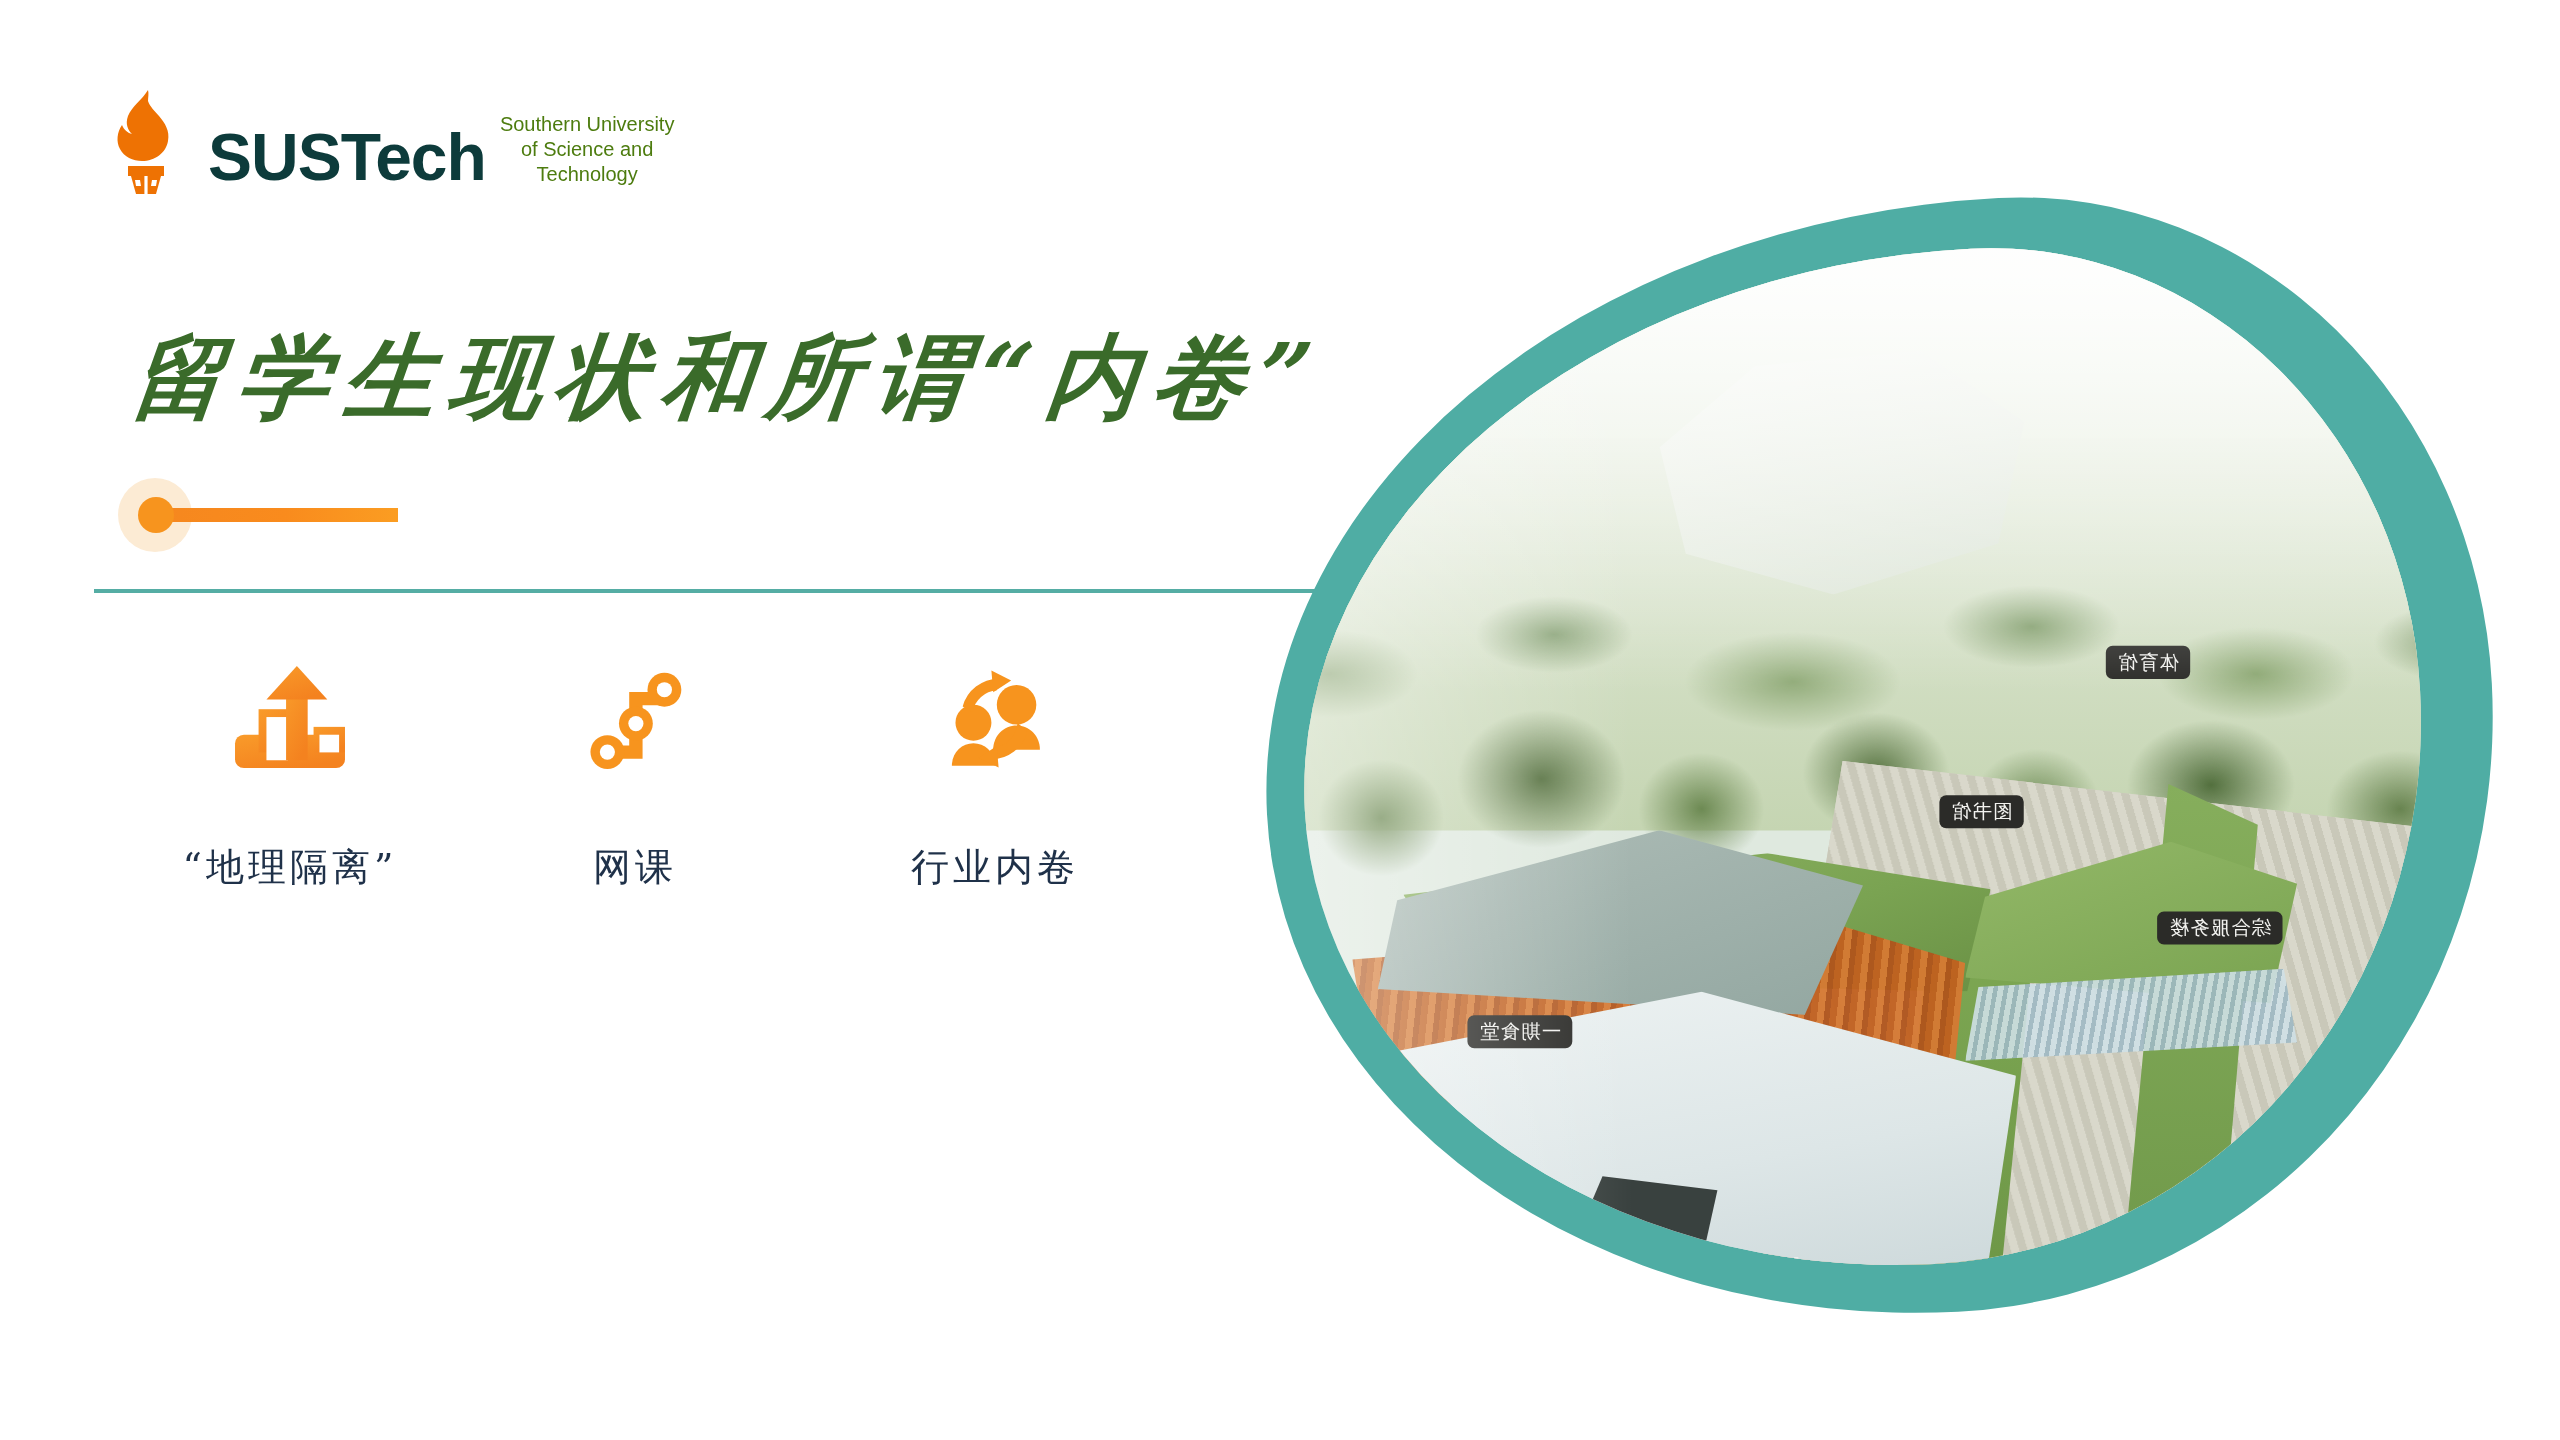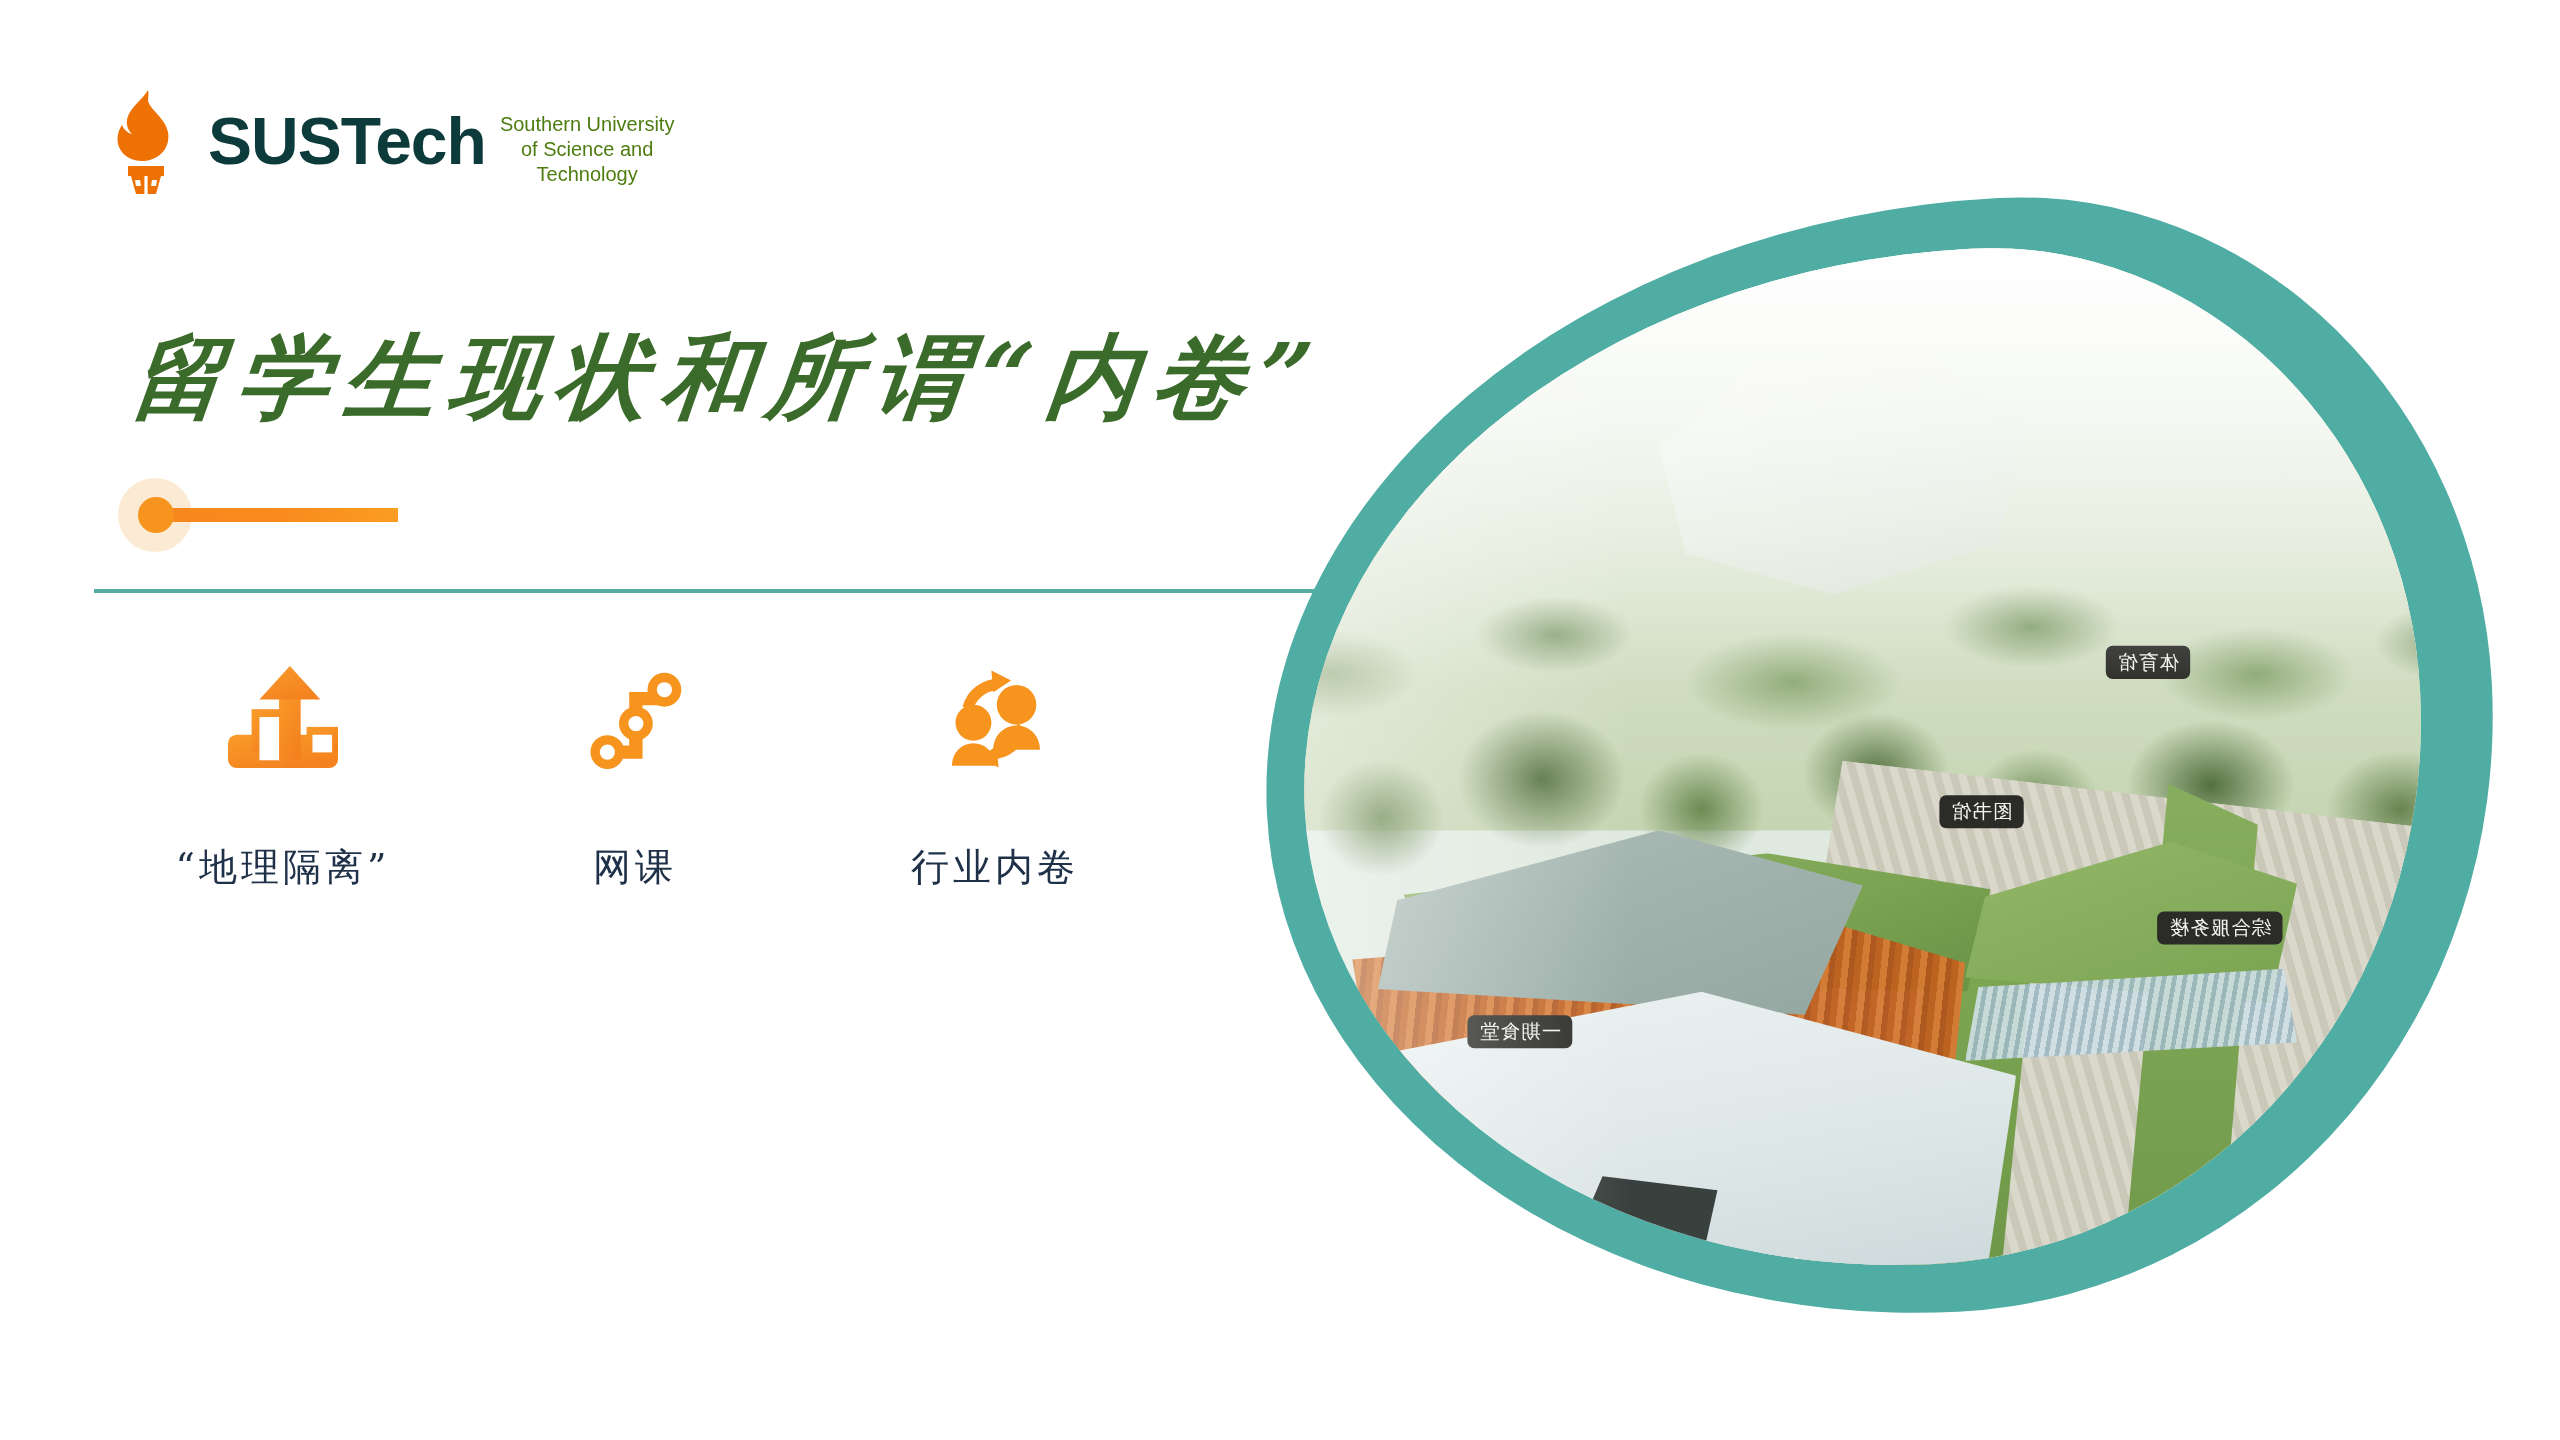"SUSTech" .logo-wordmark { margin-top: 16px -> 32px }
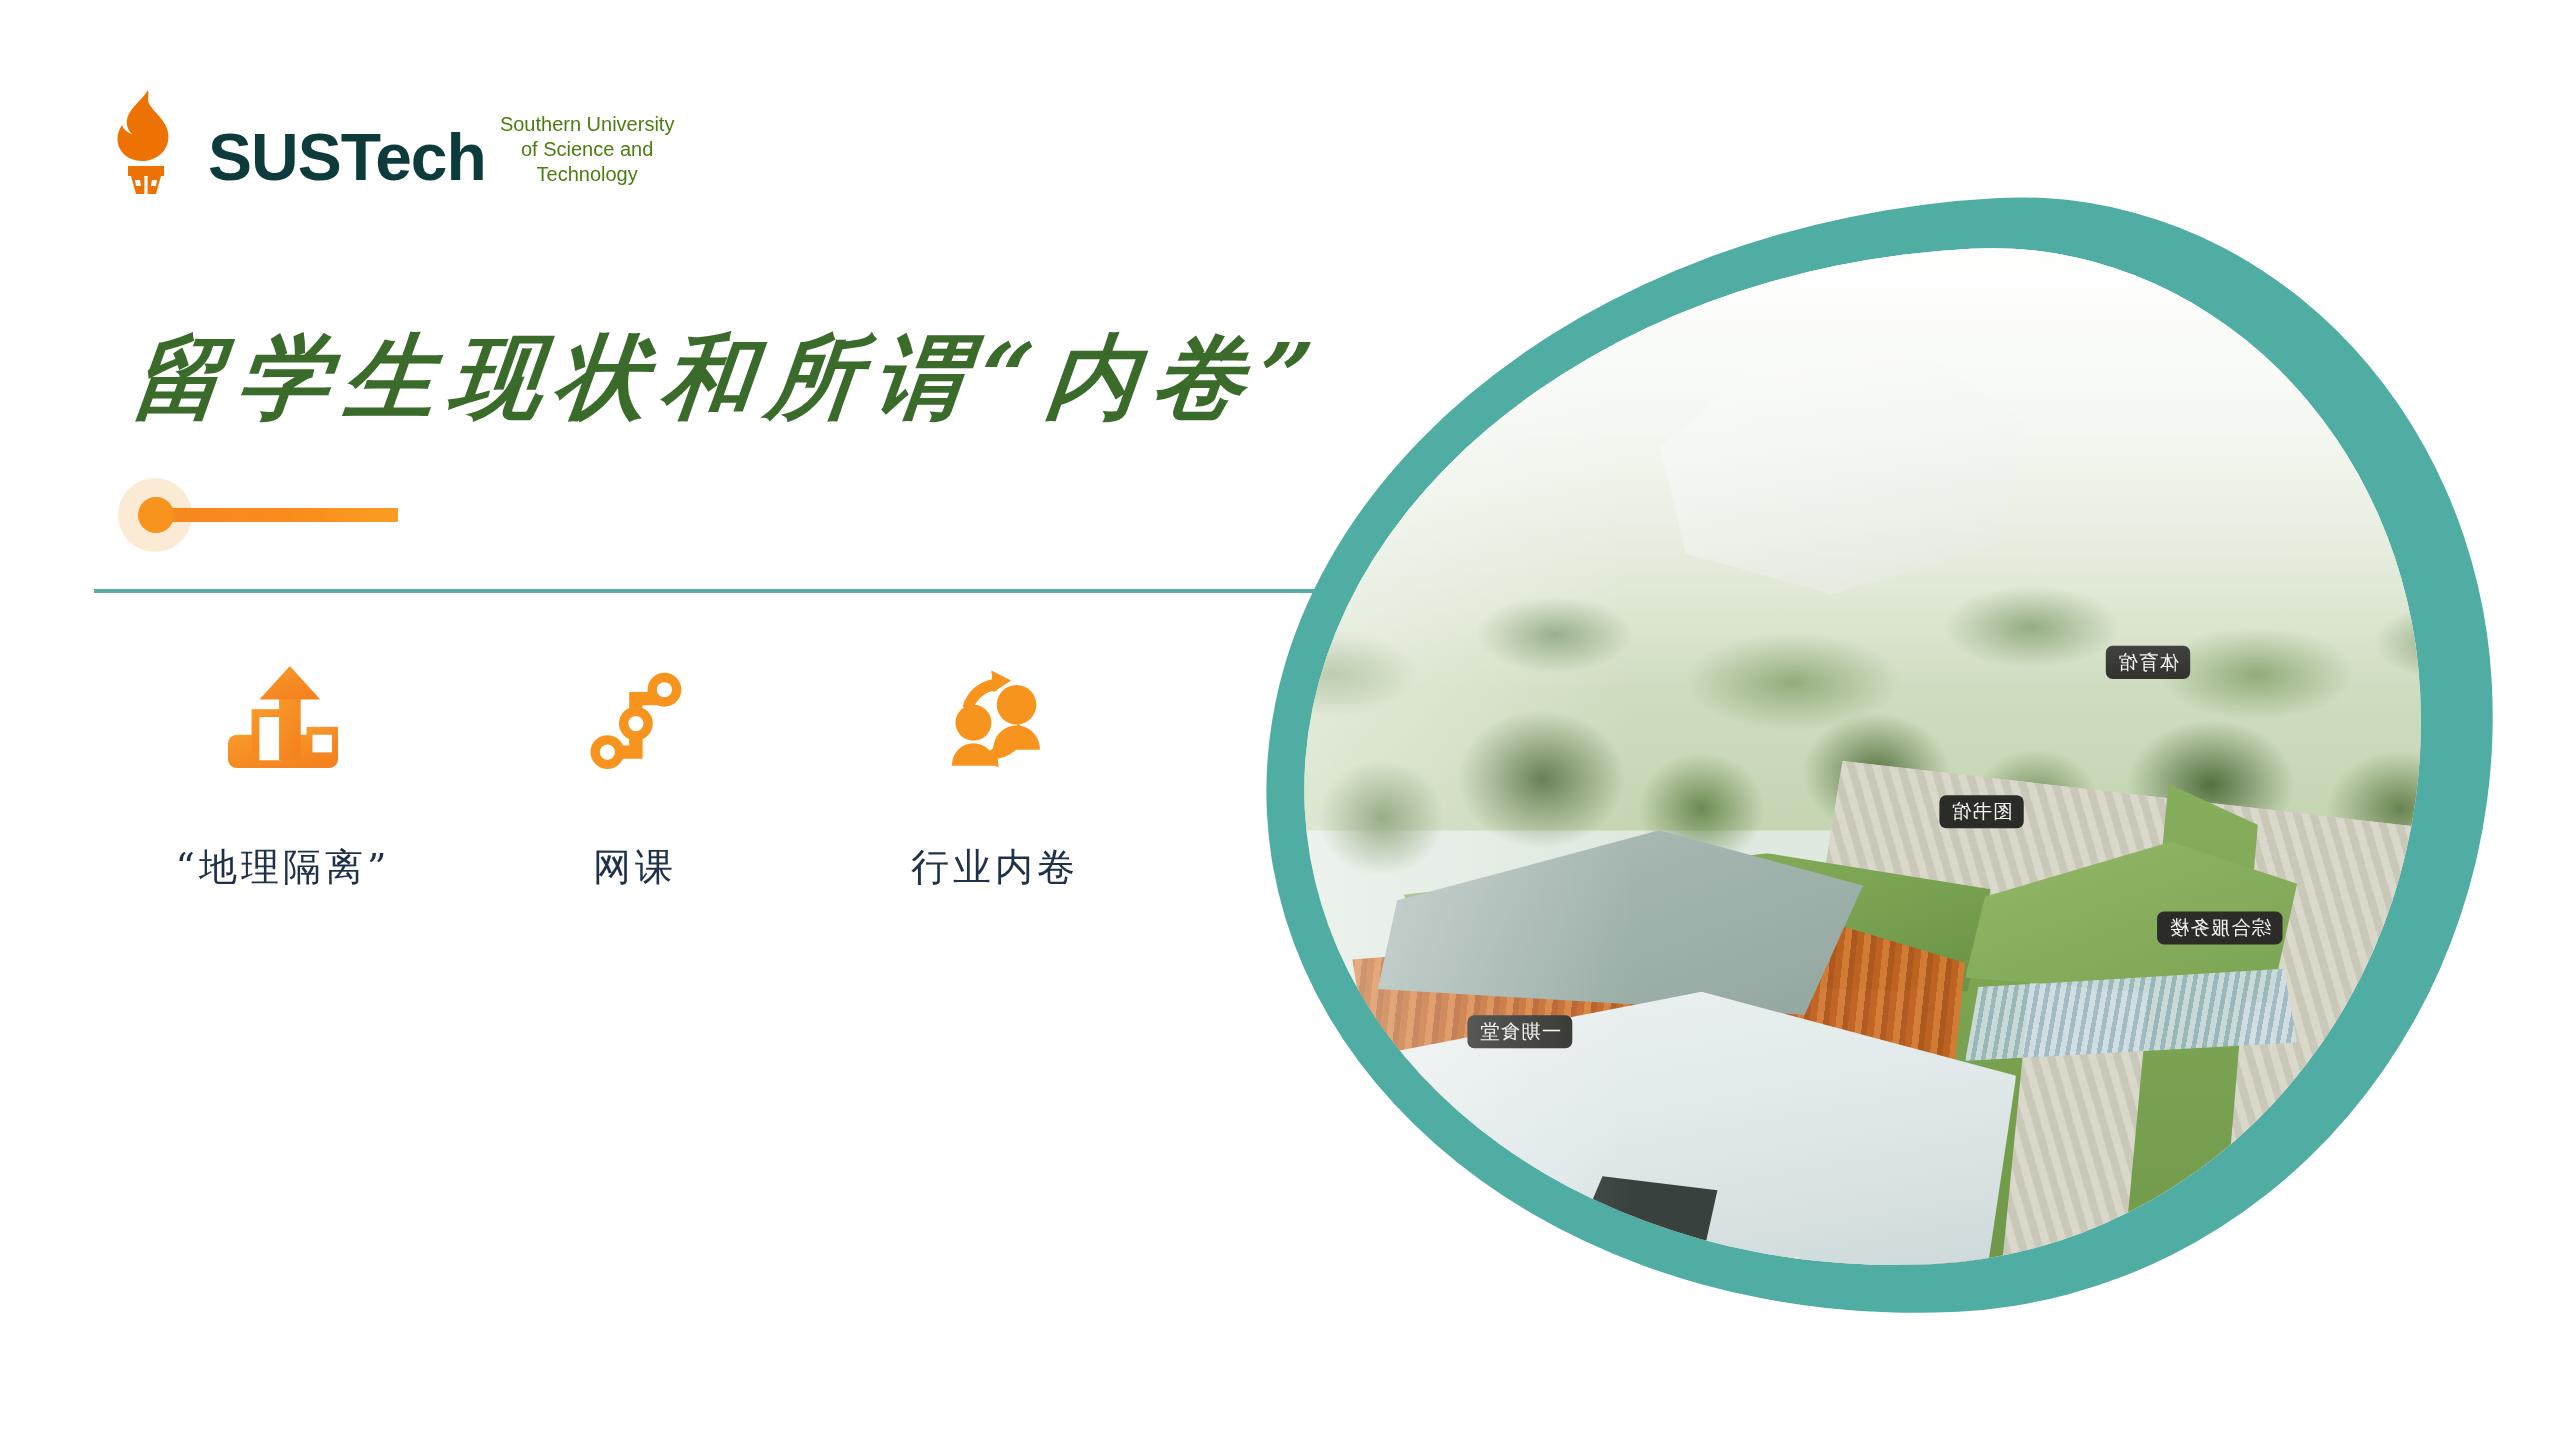"“地理隔离”" .feature.f0 { left: 3px -> 10px }
